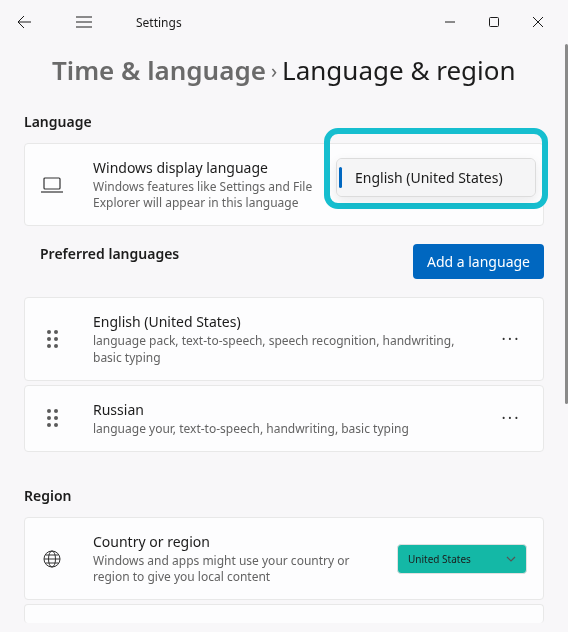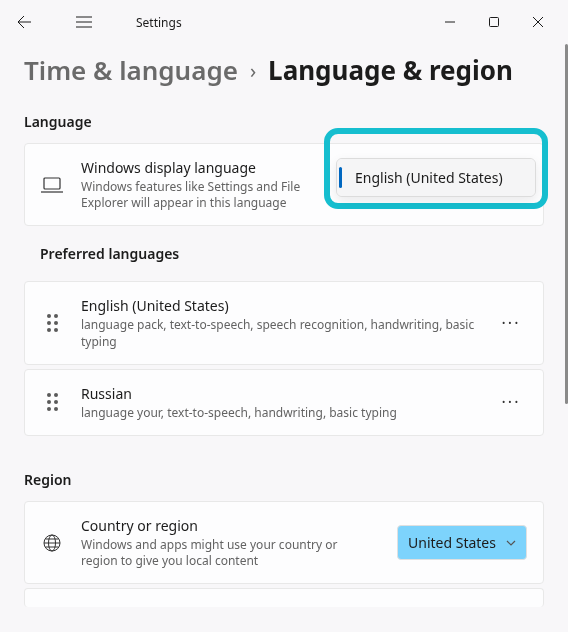"Time & language" .breadcrumb { gap: 12px -> 5px; margin-left: none -> 28px }
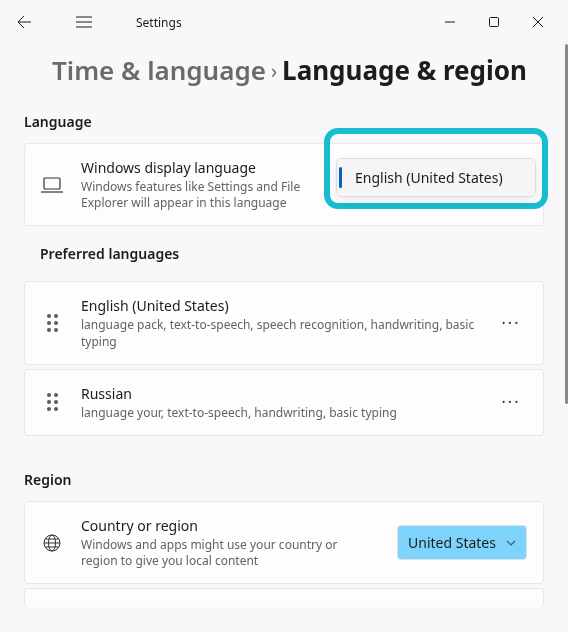"Language & region" .breadcrumb .bc-current { font-weight: 700 -> 400 }
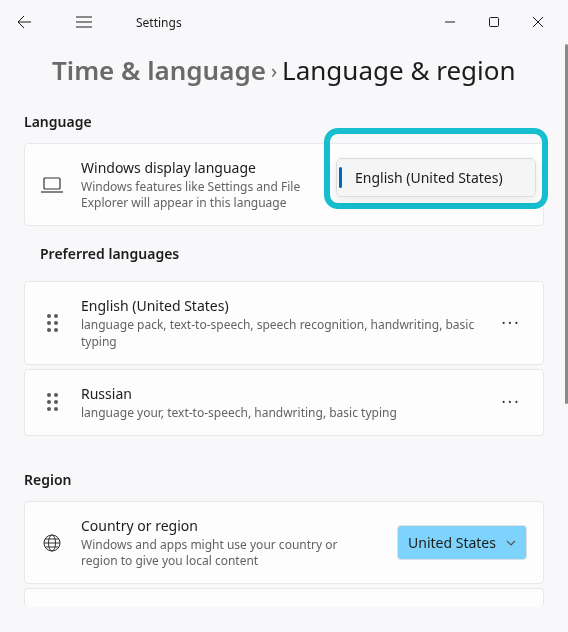"Windows display language" .card { gap: 18px -> 30px }
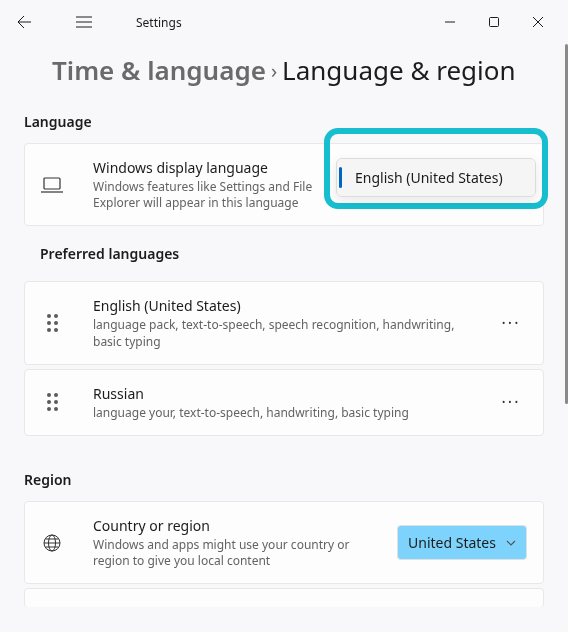"Add a language" button.add-btn { html: none -> <button>Add a language</button> }
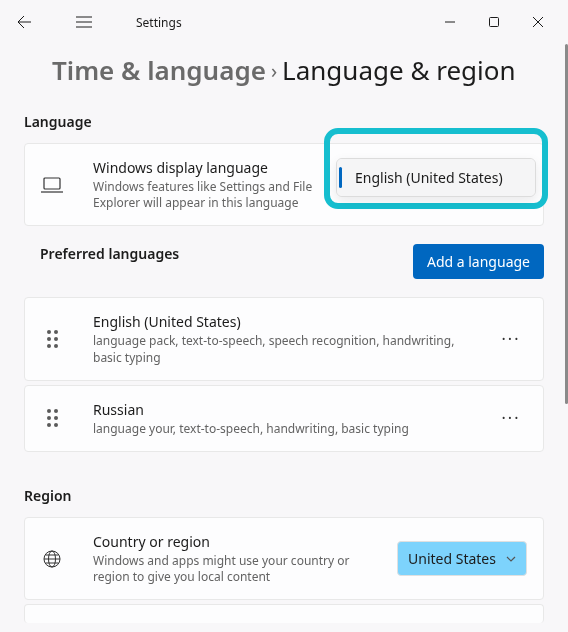"United States" .region-select { background: #7dd3fc -> #14b8a6; font-size: 14px -> 10px }
